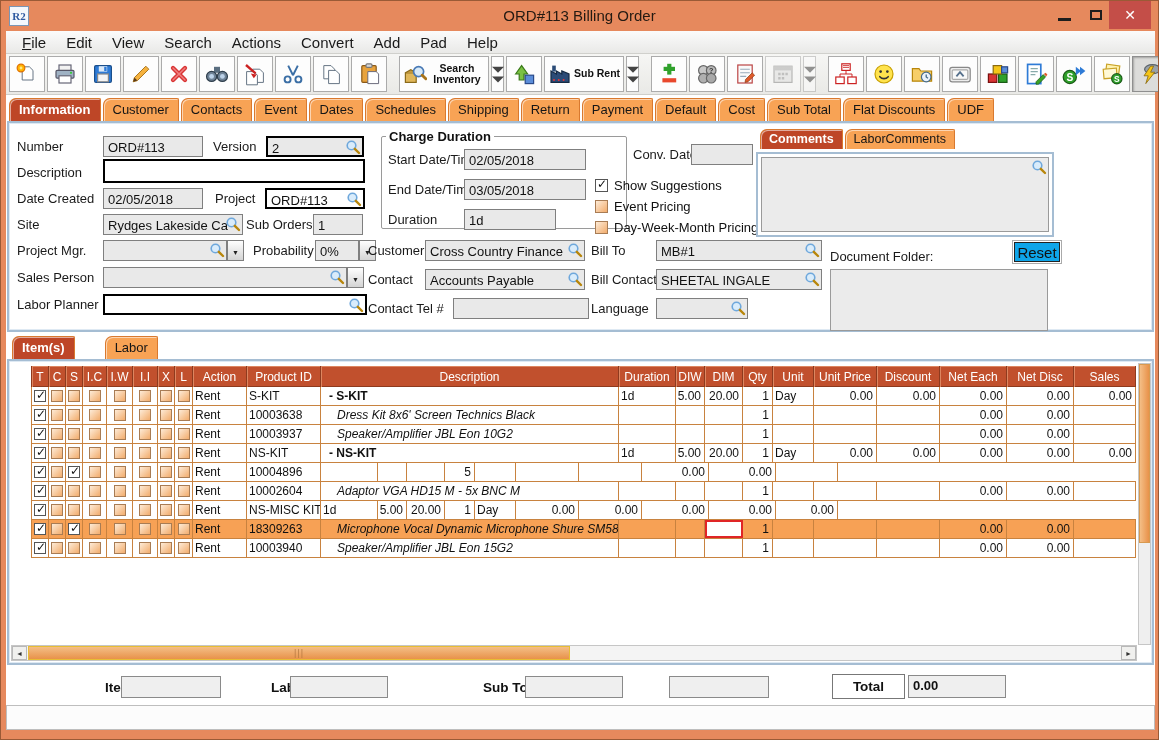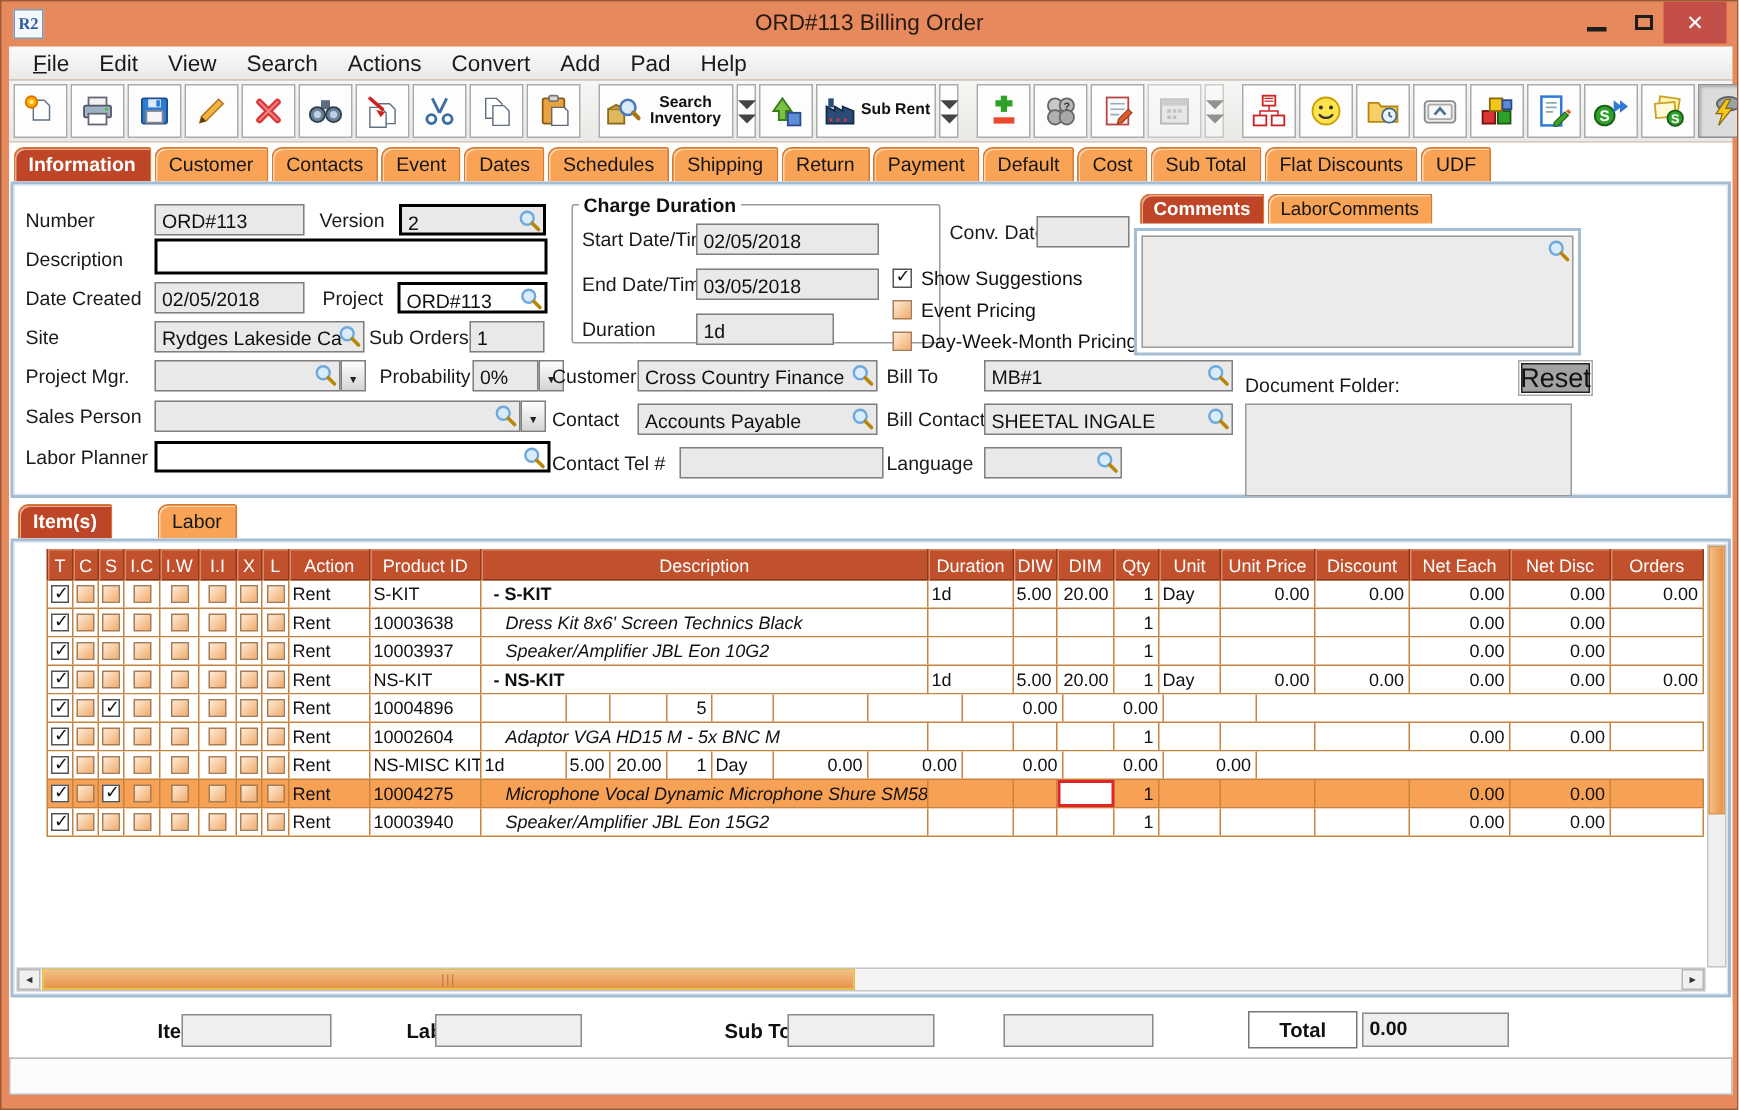"Reset" .resetbtn { background: #a3a3a3 -> #0ea5e9; font-size: 18px -> 15px }
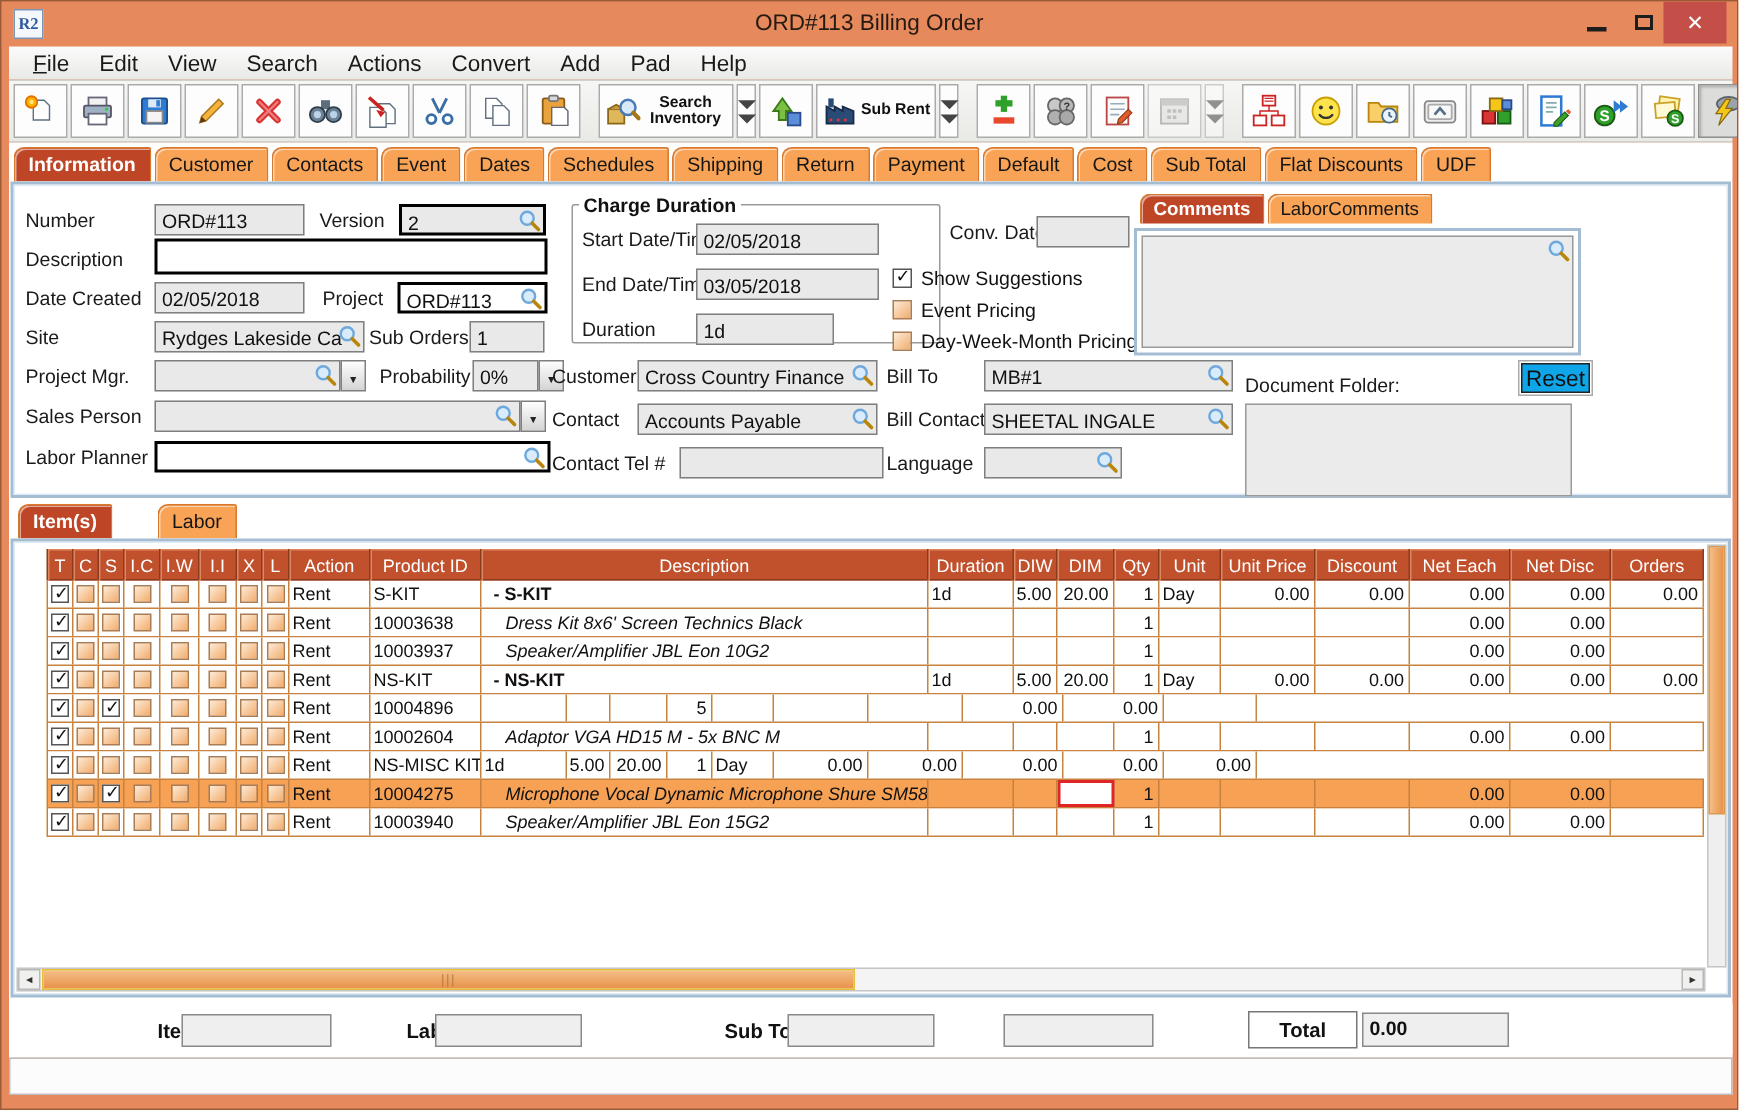"Orders" div.ghc { text: Orders -> Sales }
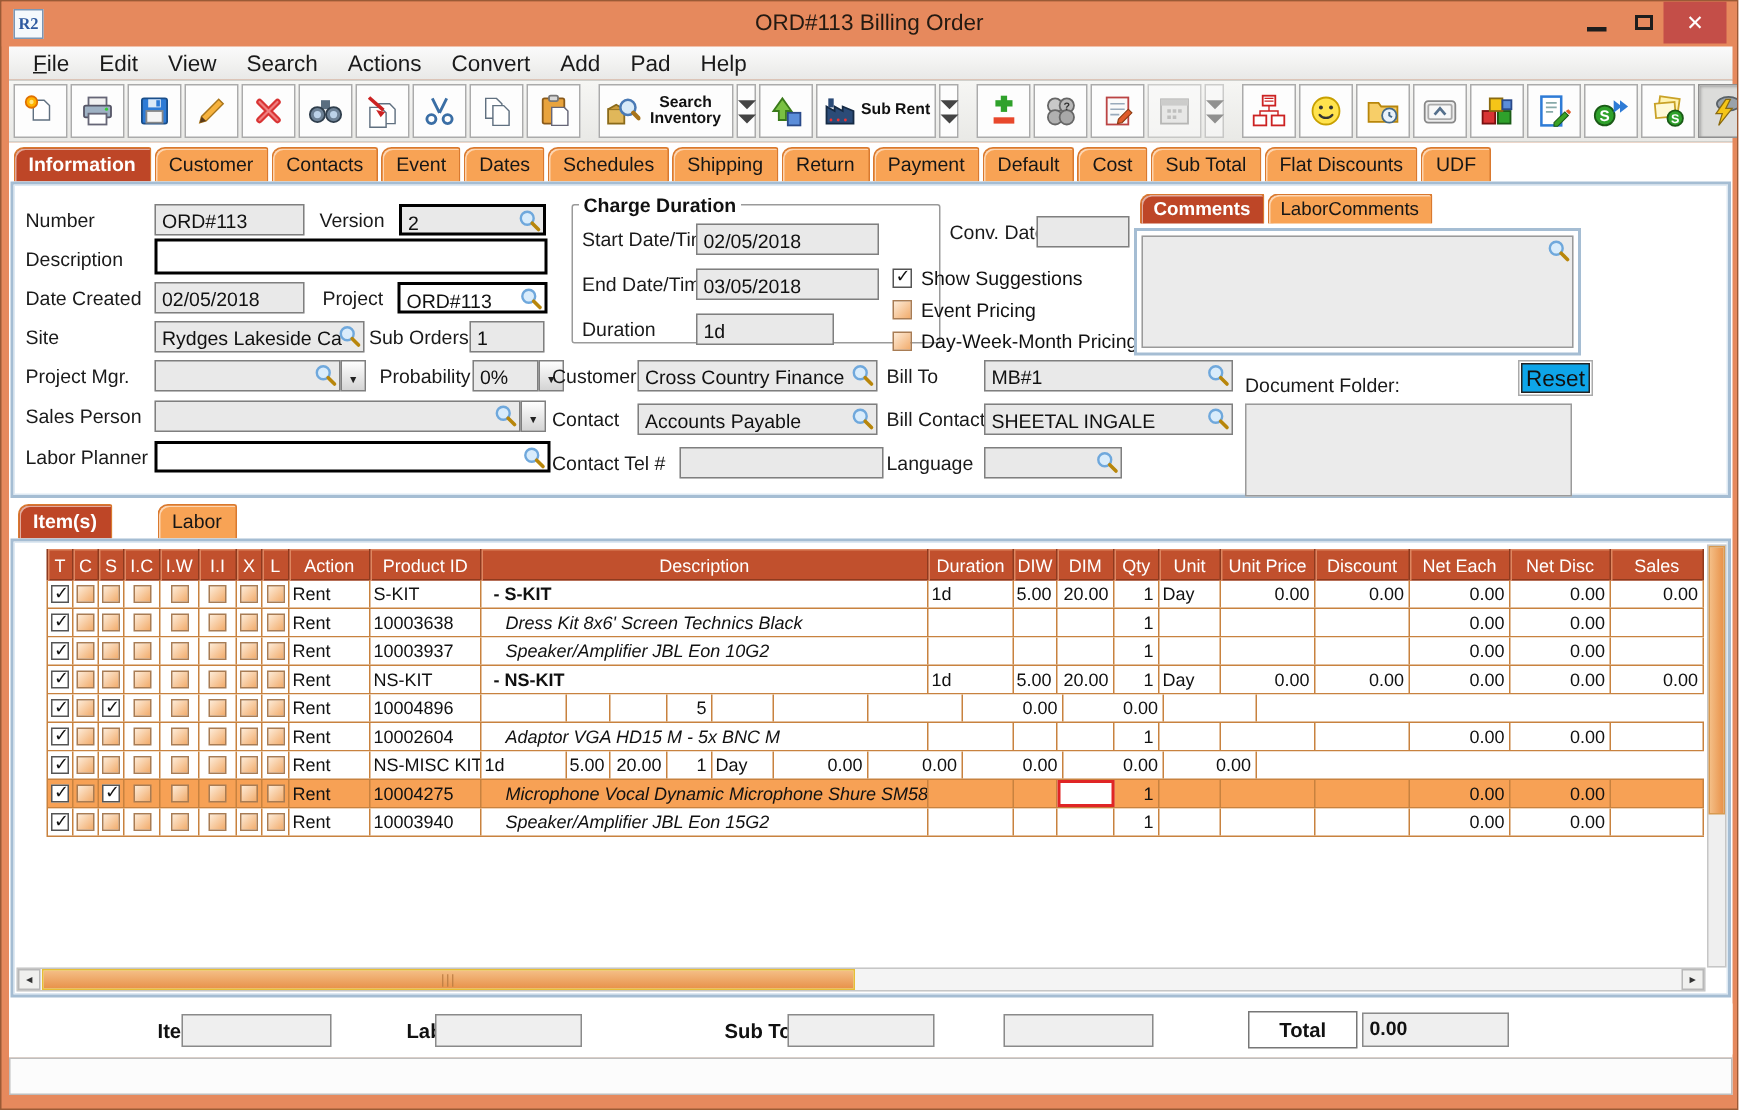"10004275" div.gcell { text: 10004275 -> 18309263 }
